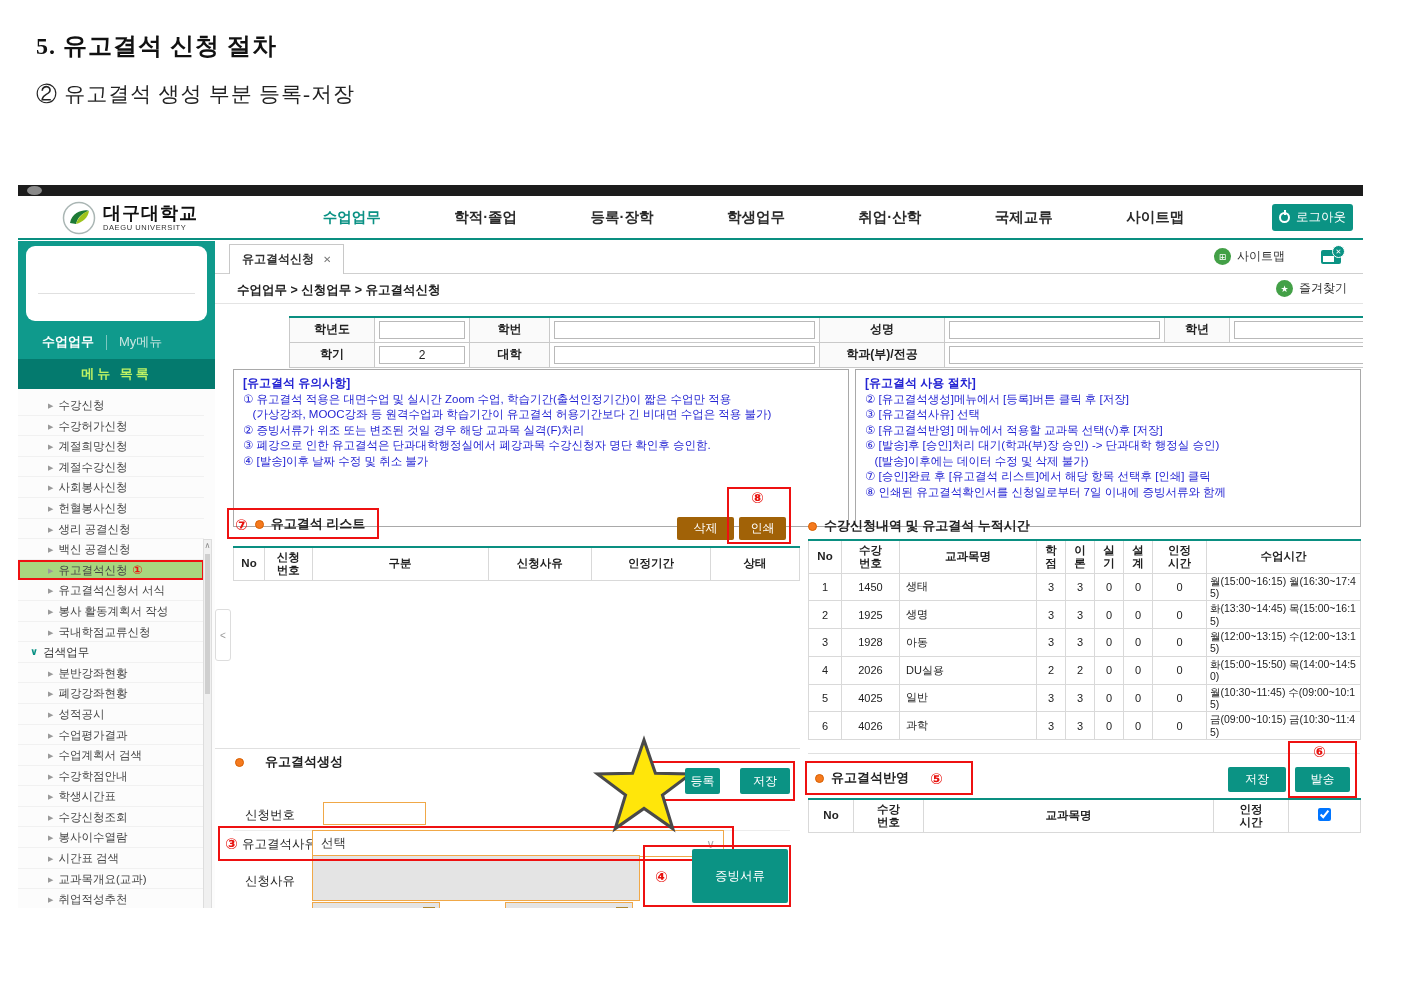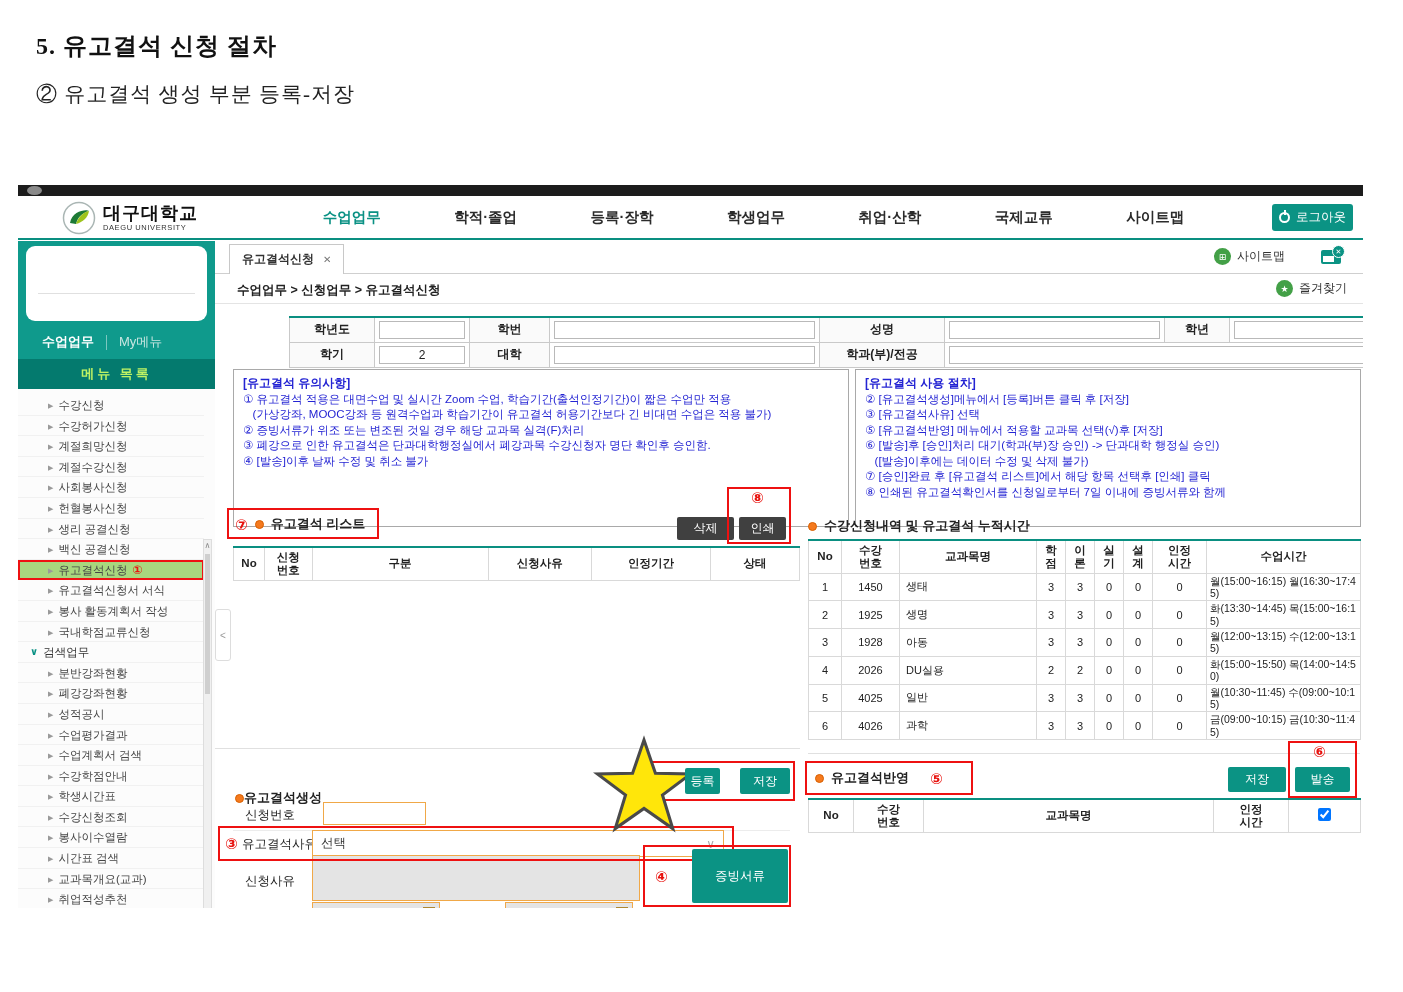"삭제" .btn.grey { background: #404040 -> #a16207 }
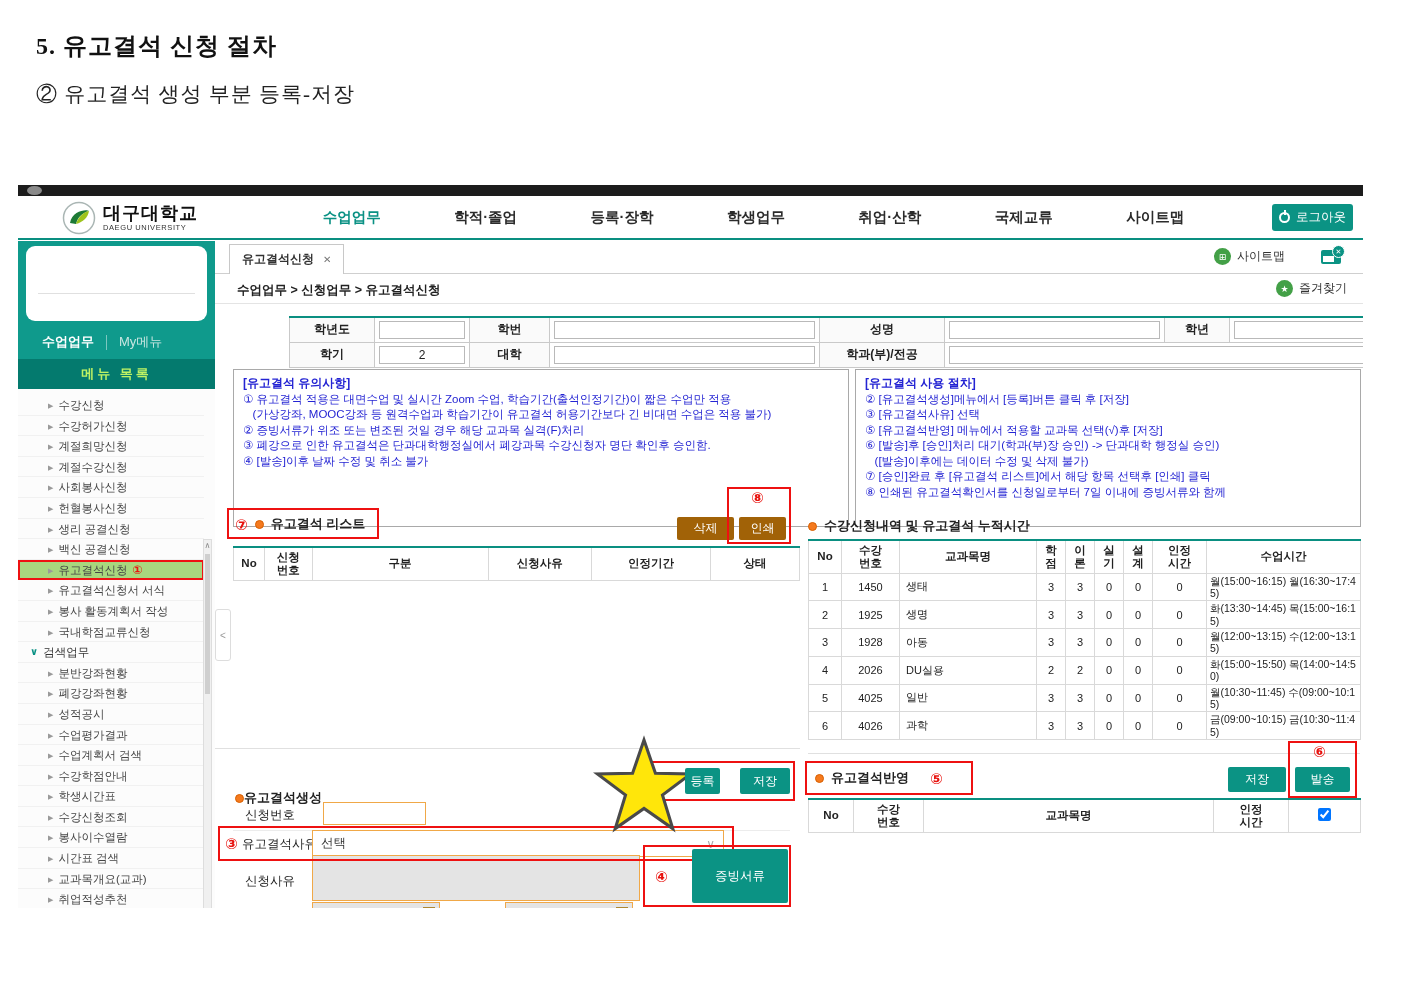"유고결석생성" .chead { gap: 0 -> 21px; top: 548px -> 512px }
